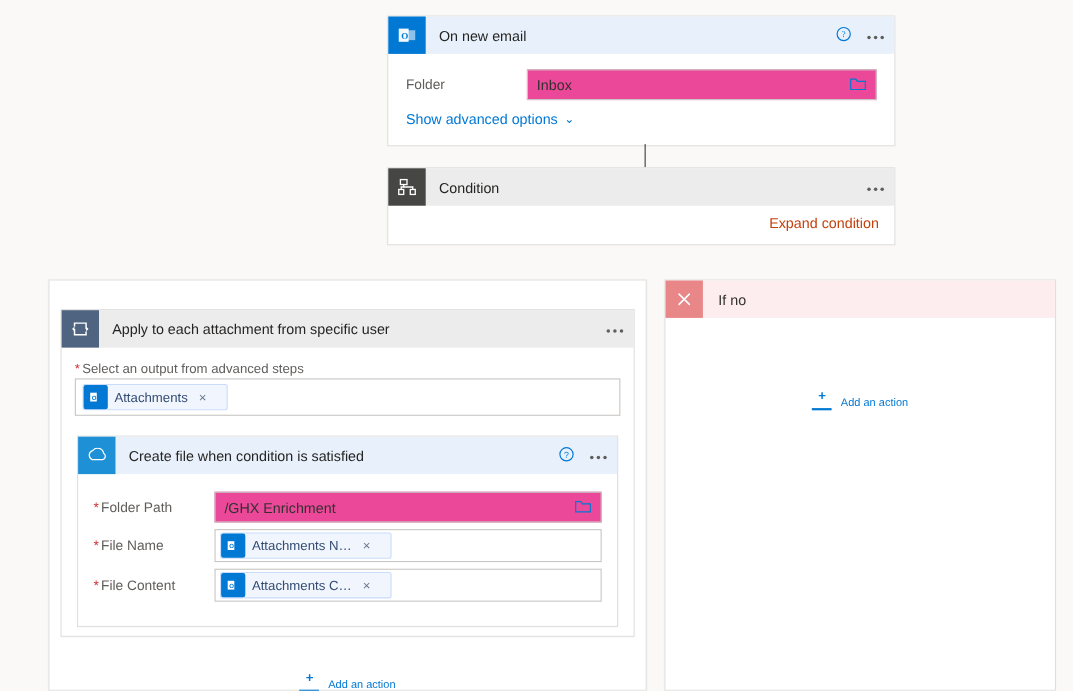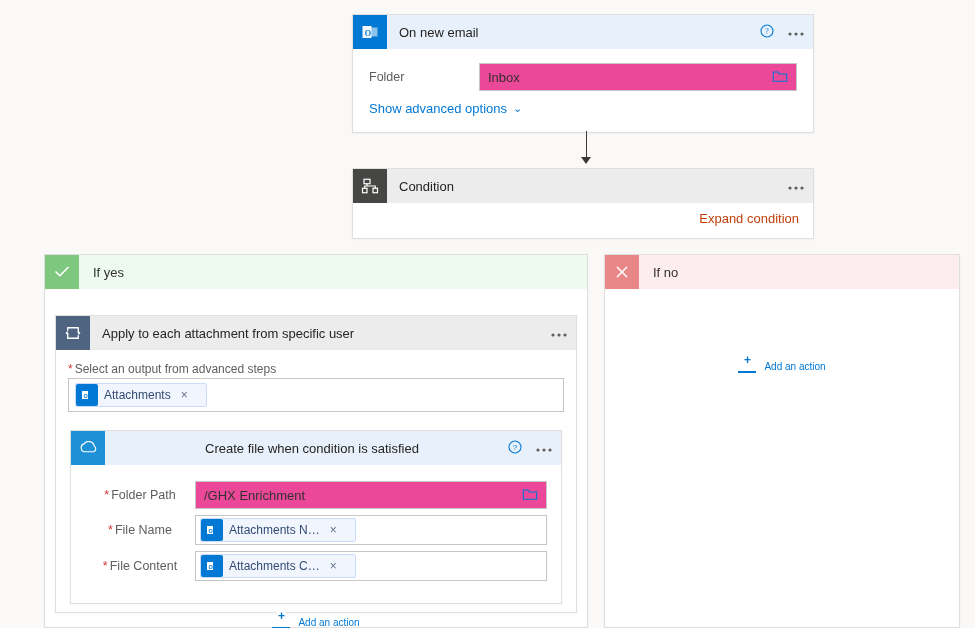"Condition" .condition { top: 168px -> 152px }
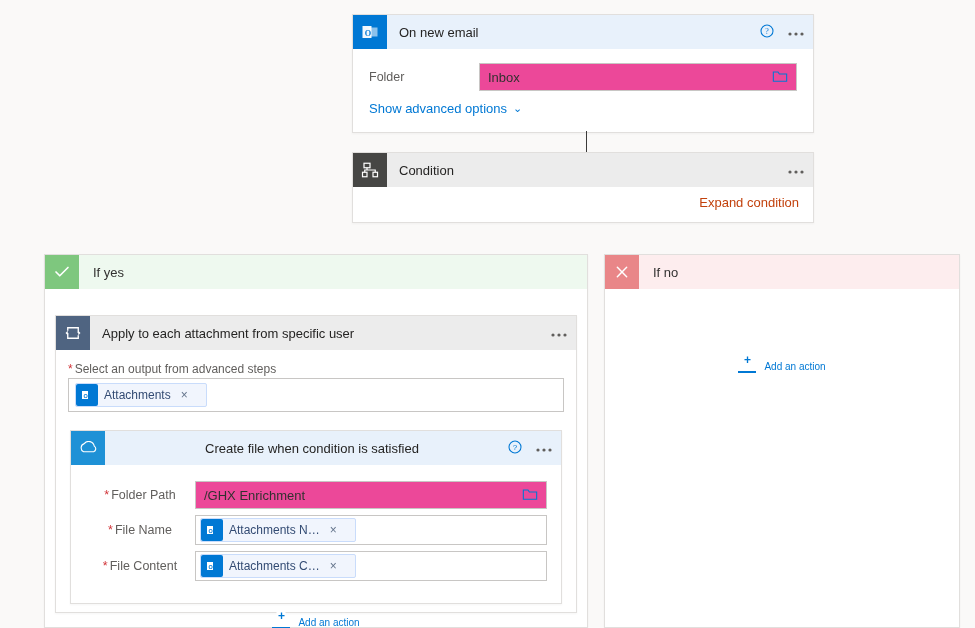"If yes" div.branch-header { html: <div> <div> <svg> <path></path> </svg> </div> <div>If yes</div> </div> -> none }
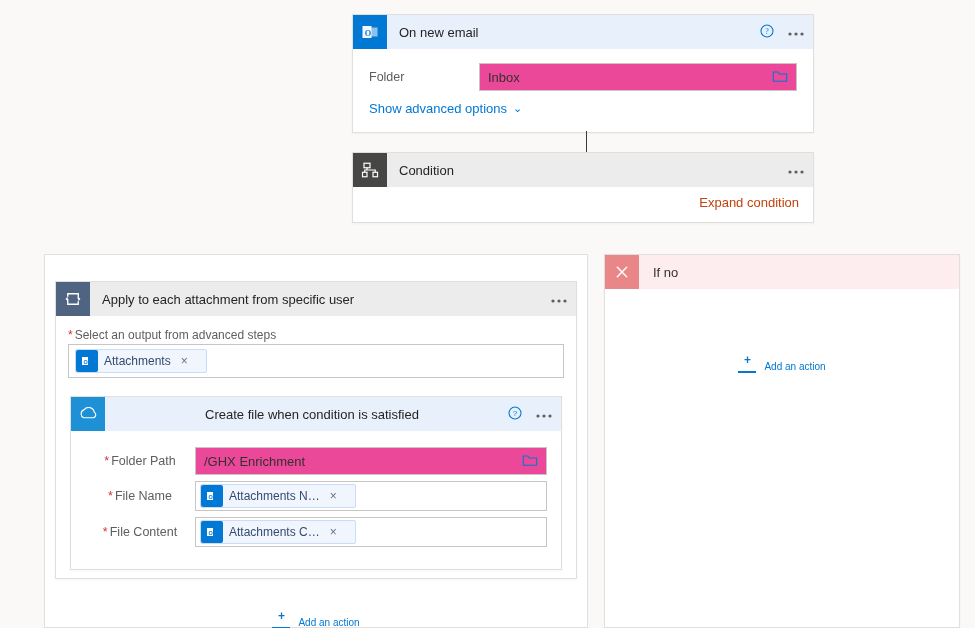"Create file when condition is" .nested-card { text-align: center -> none }
